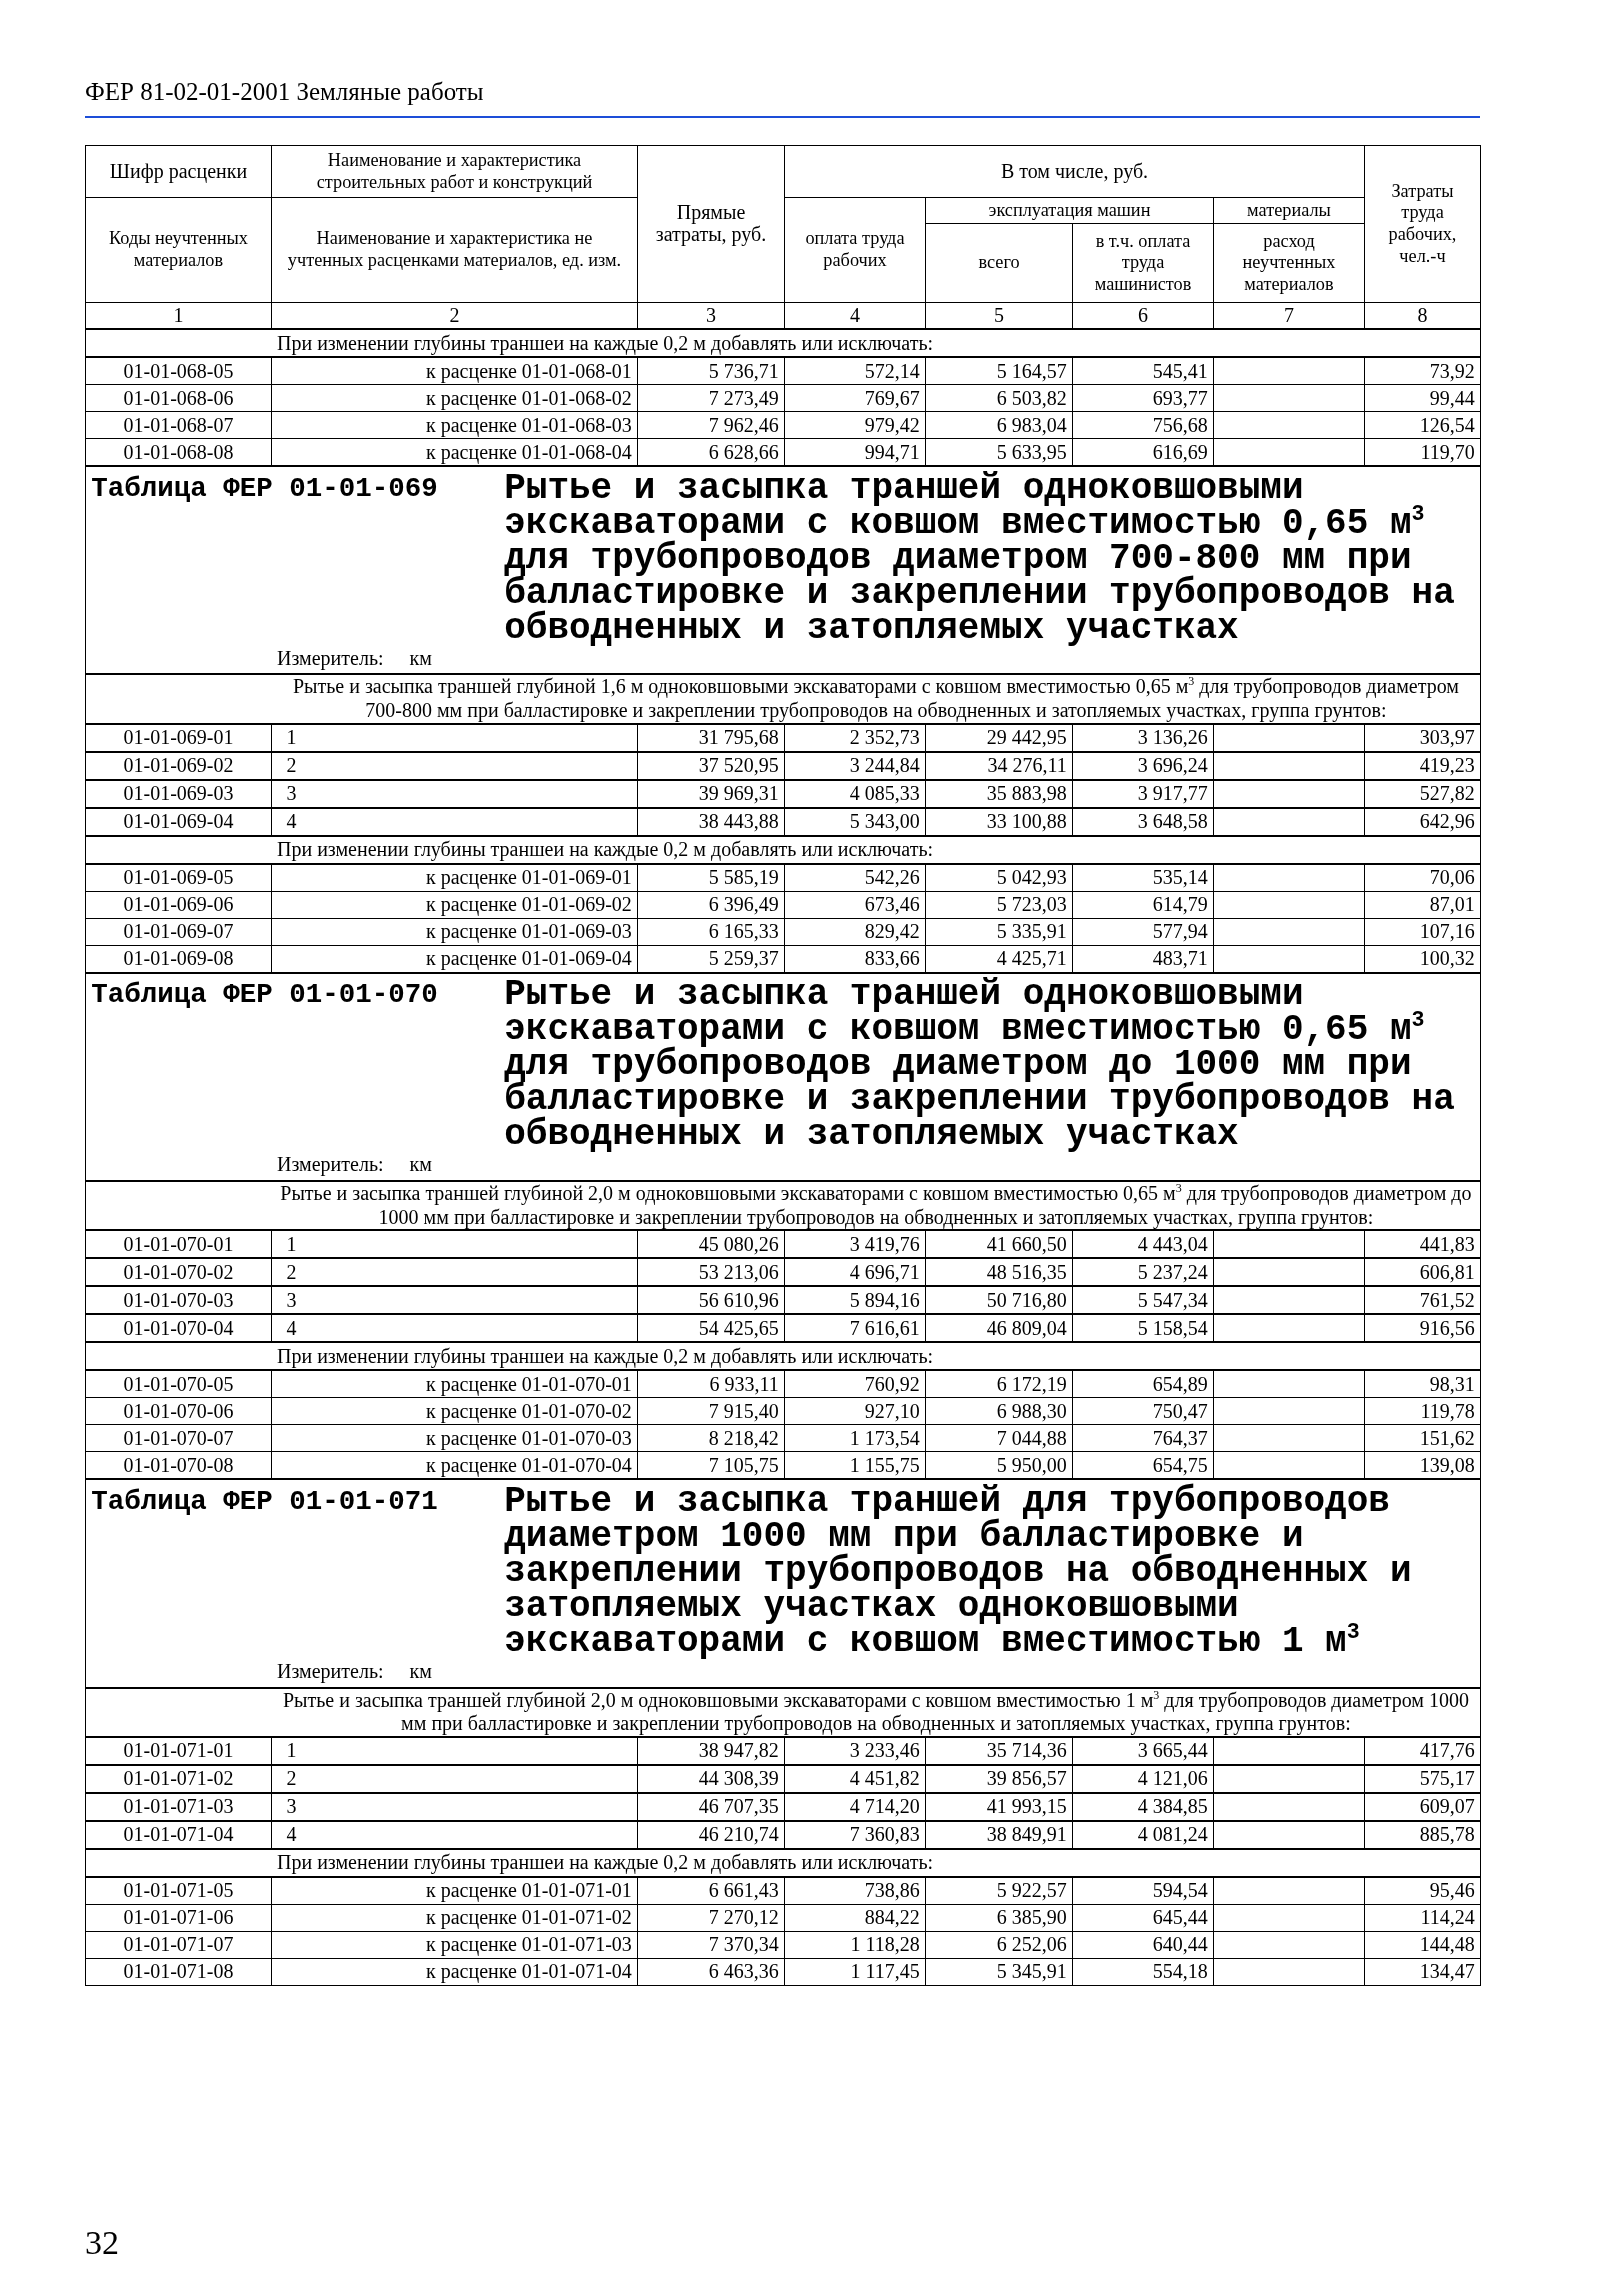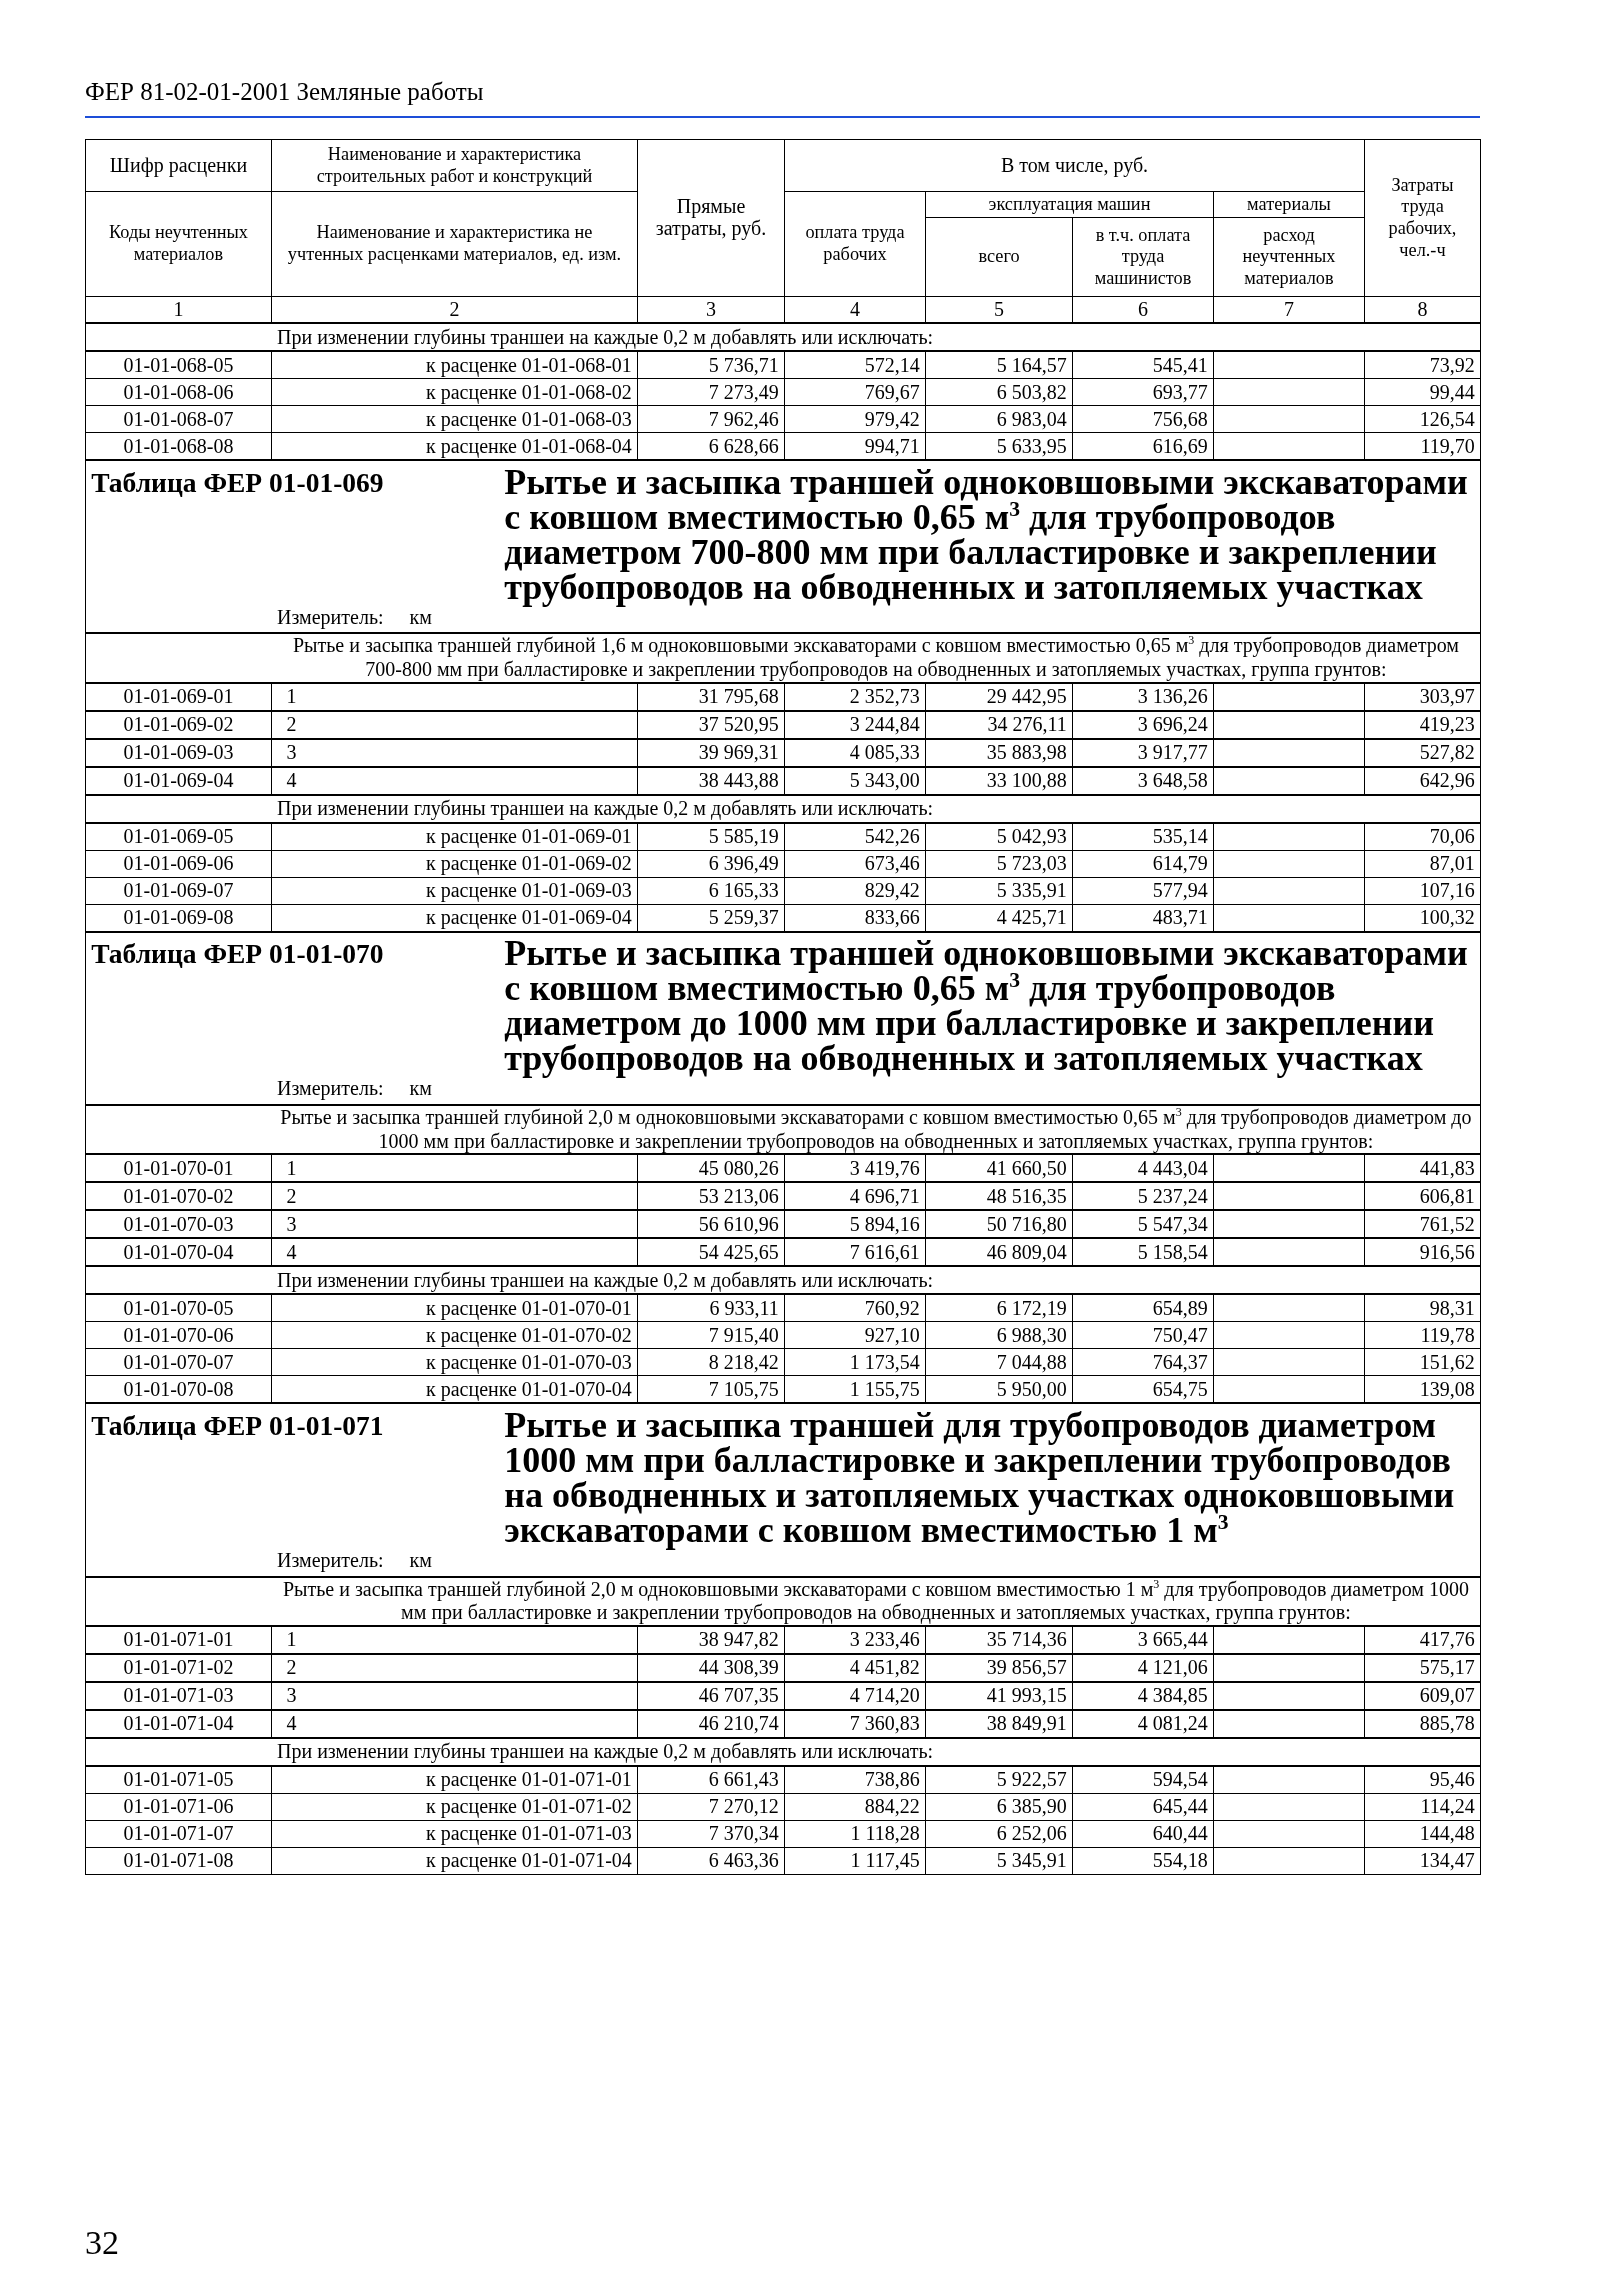"Шифр расценки" table.fer { top: 139px -> 145px }
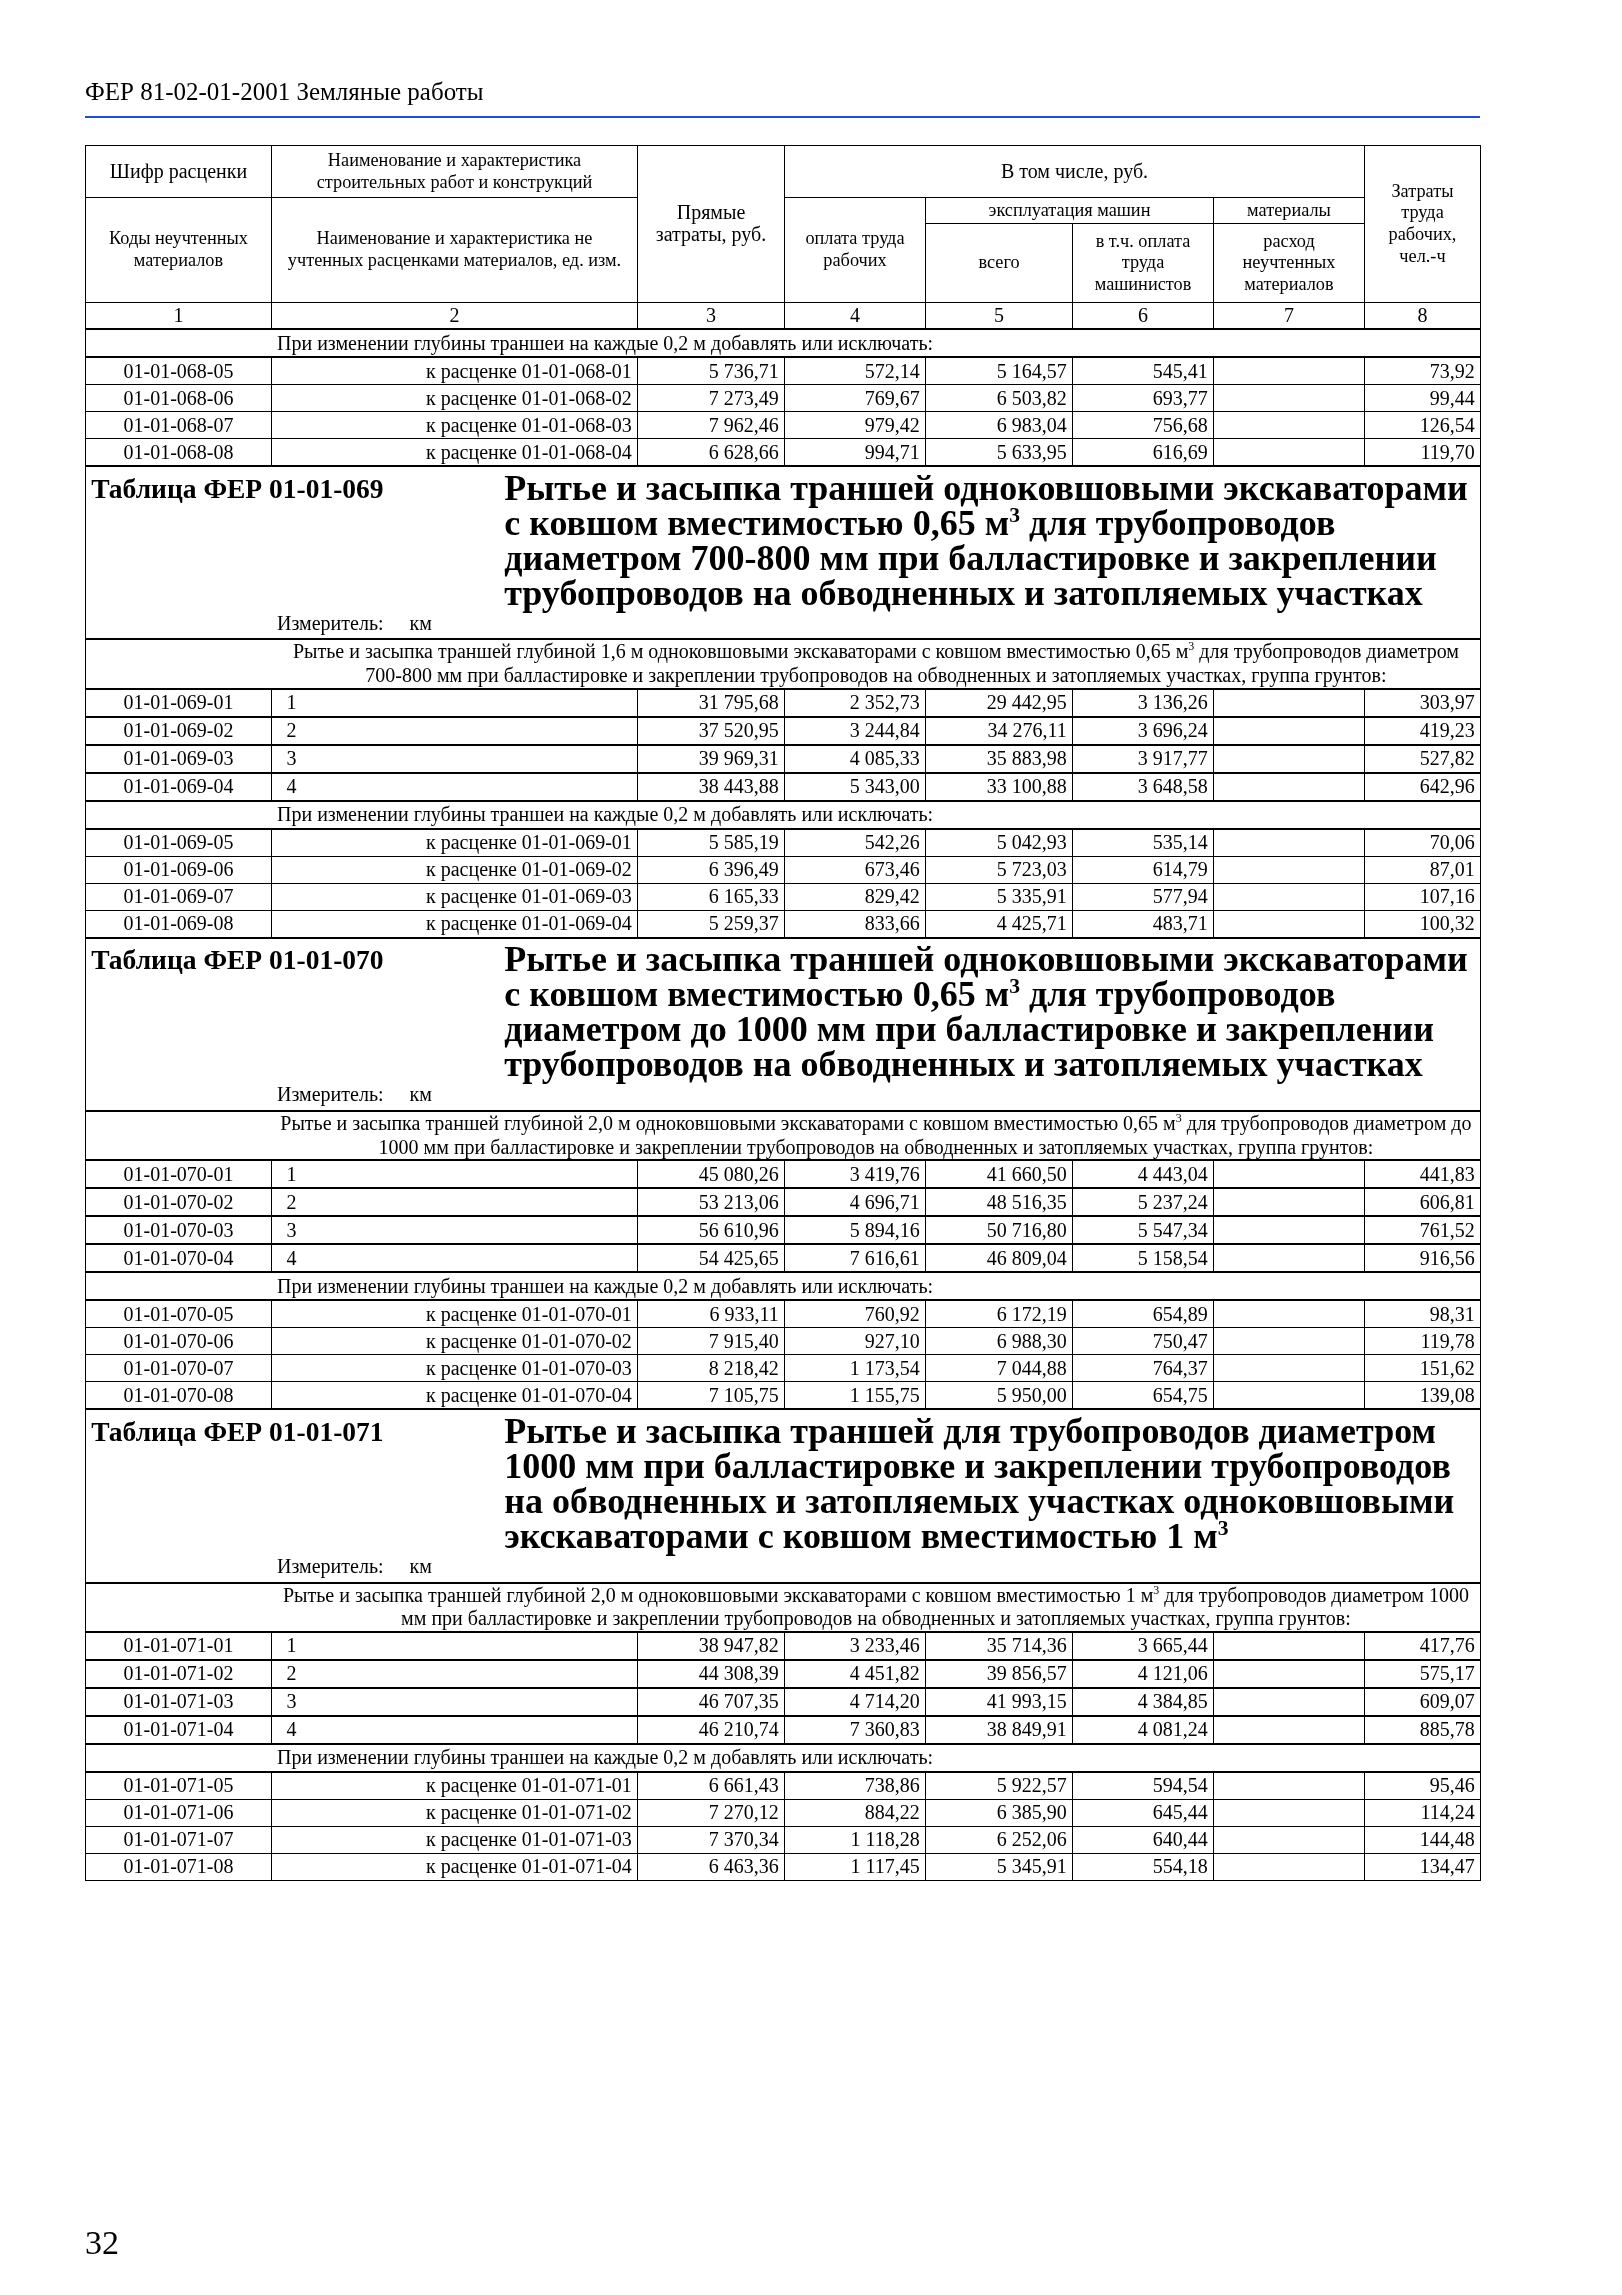"Таблица ФЕР 01-01-069" .title-wrap { font-family: none -> Liberation Mono, monospace }
